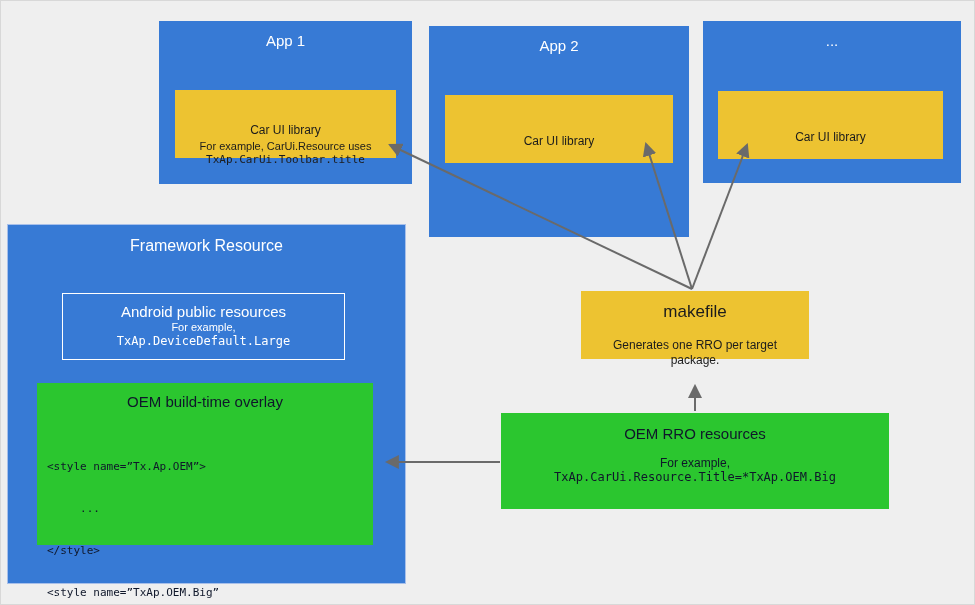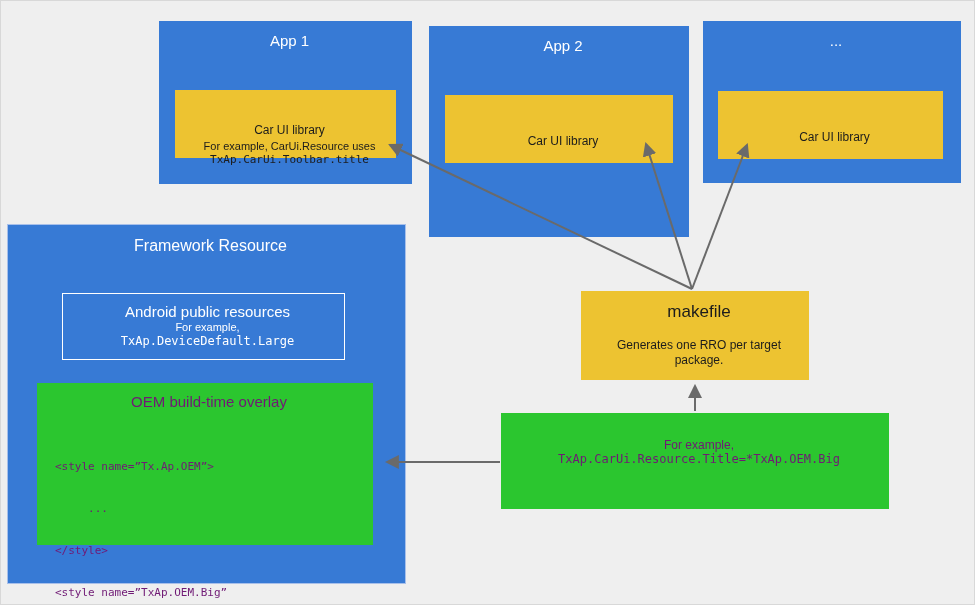"App 1" .box { padding-left: 8px -> none }
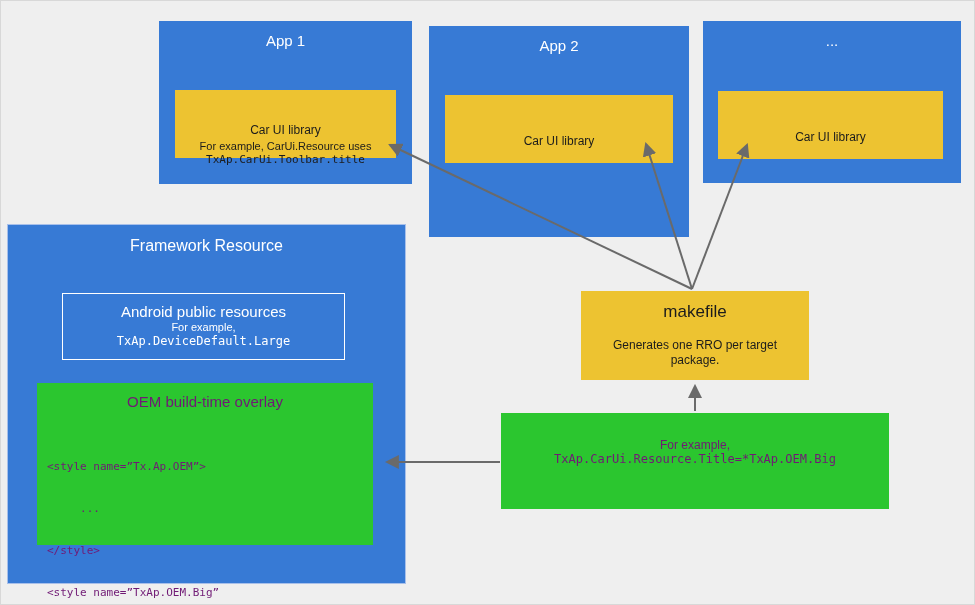"makefile" #makefile { height: 89px -> 68px }
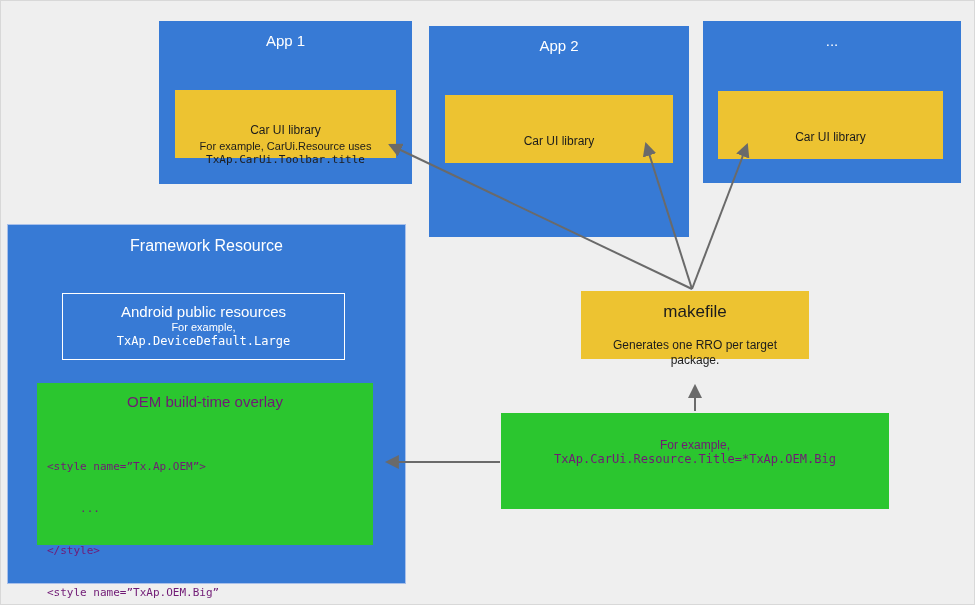"OEM build-time overlay" .green { color: #701a75 -> #0f172a }
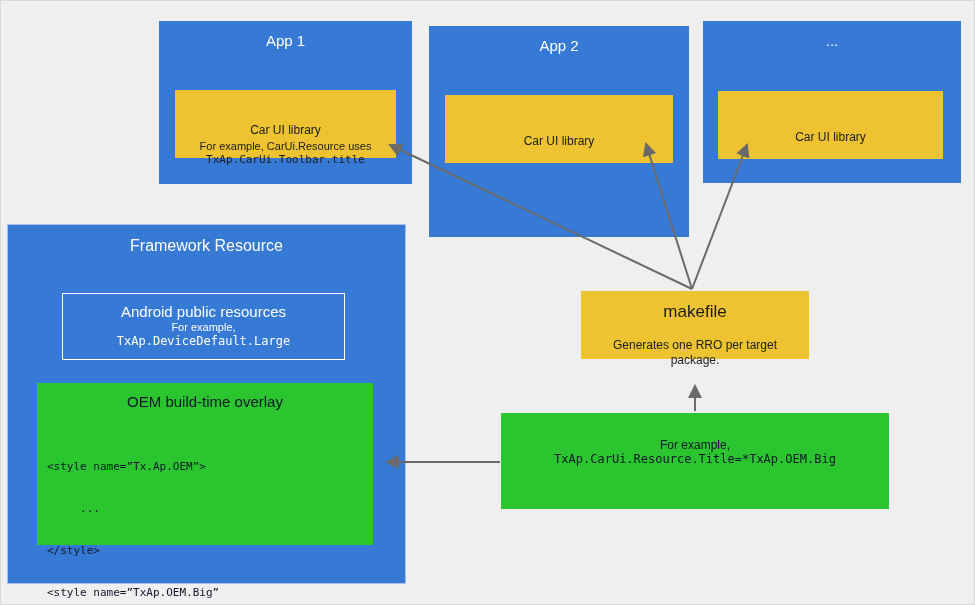"OEM RRO resources" div.hdr { html: none -> <div>OEM RRO resources</div> }
